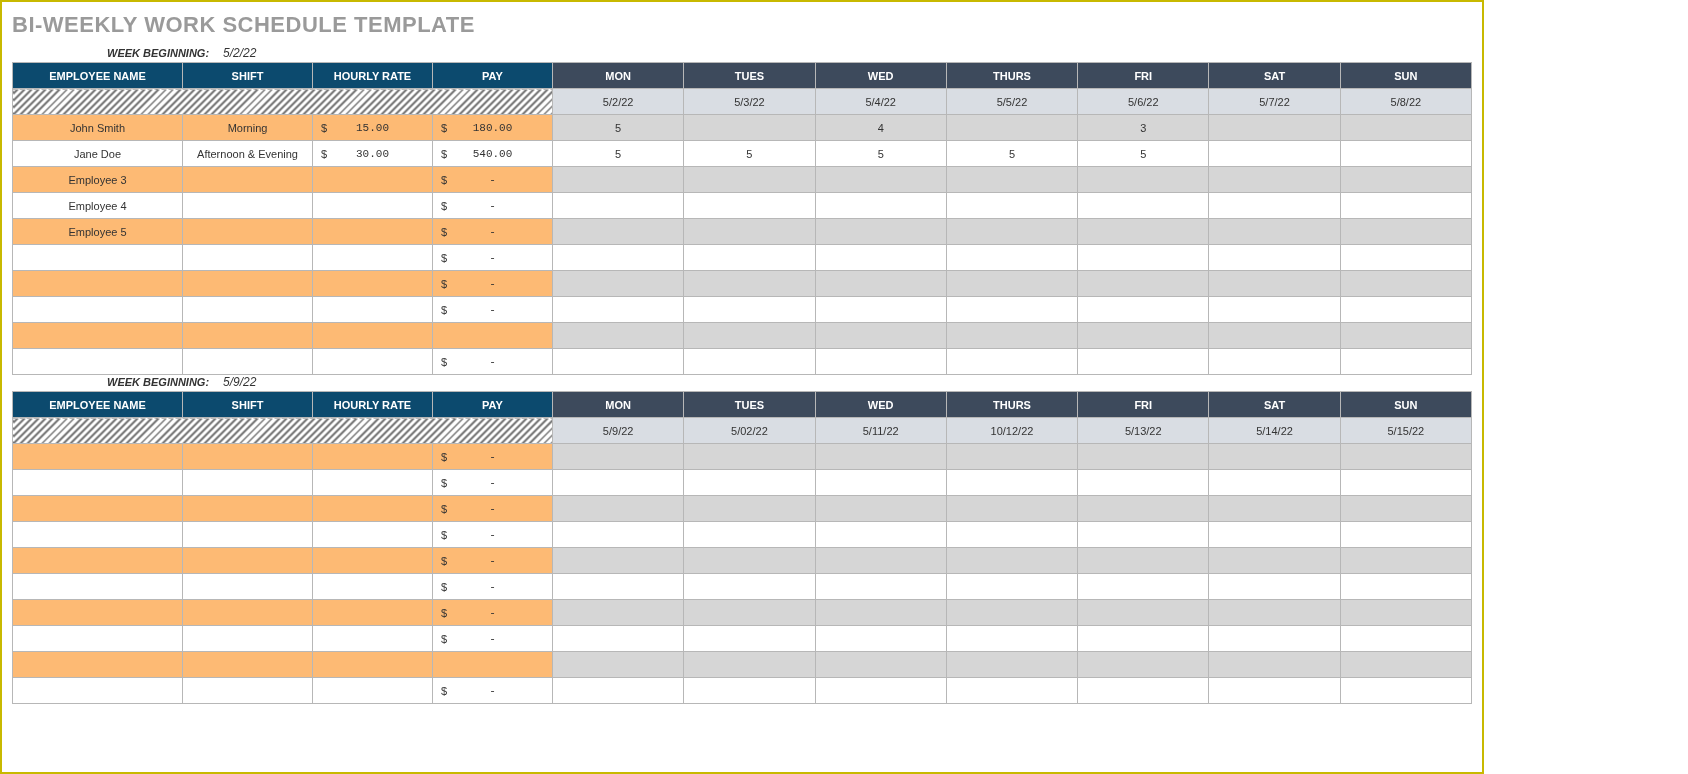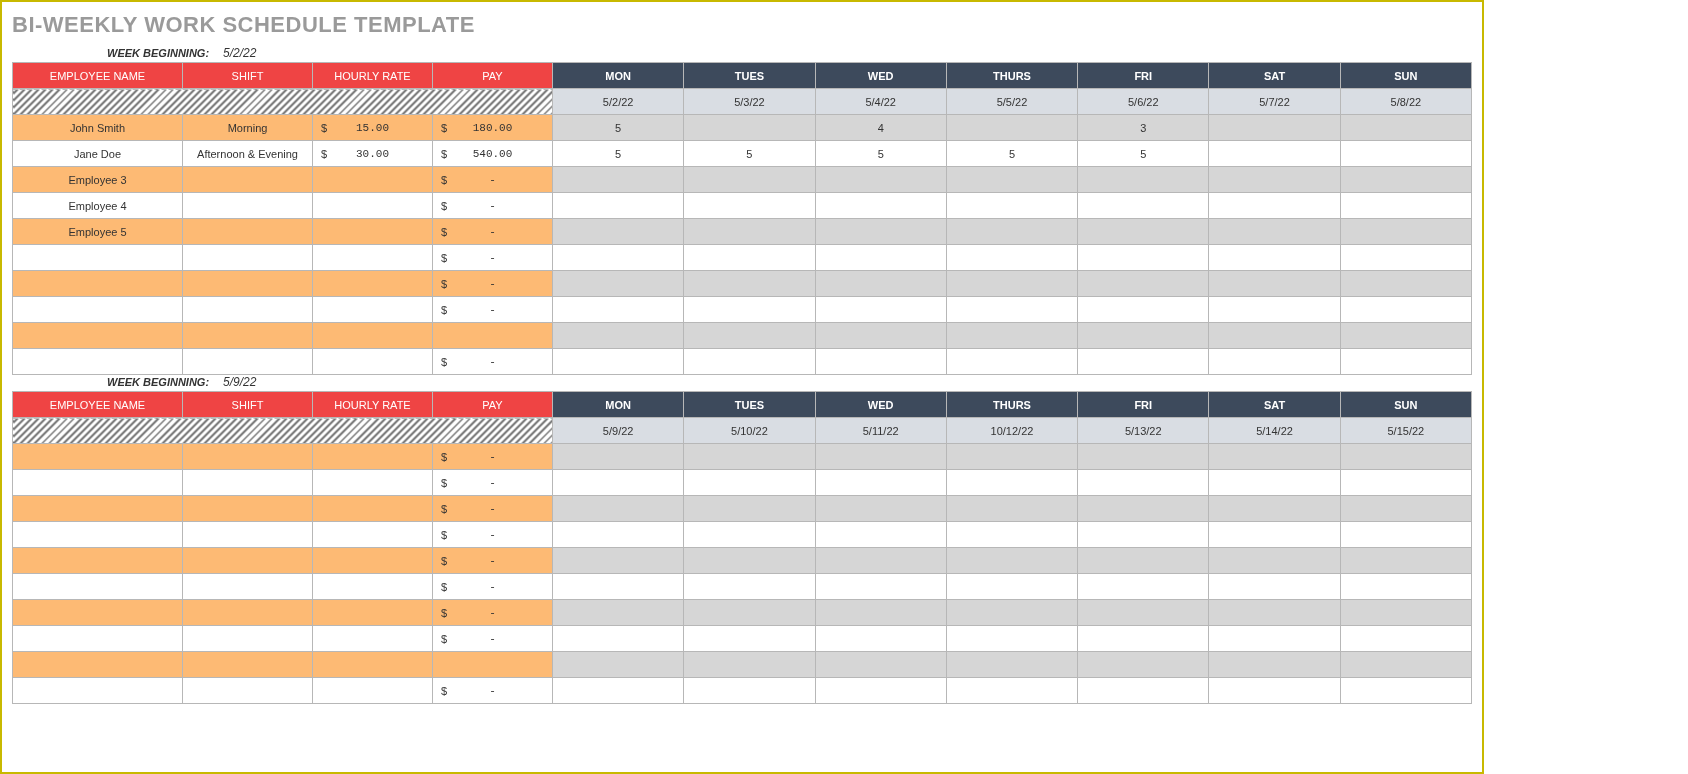"EMPLOYEE NAME" th.black-head { background: #ef4444 -> #0c4a6e; font-weight: 400 -> 700 }
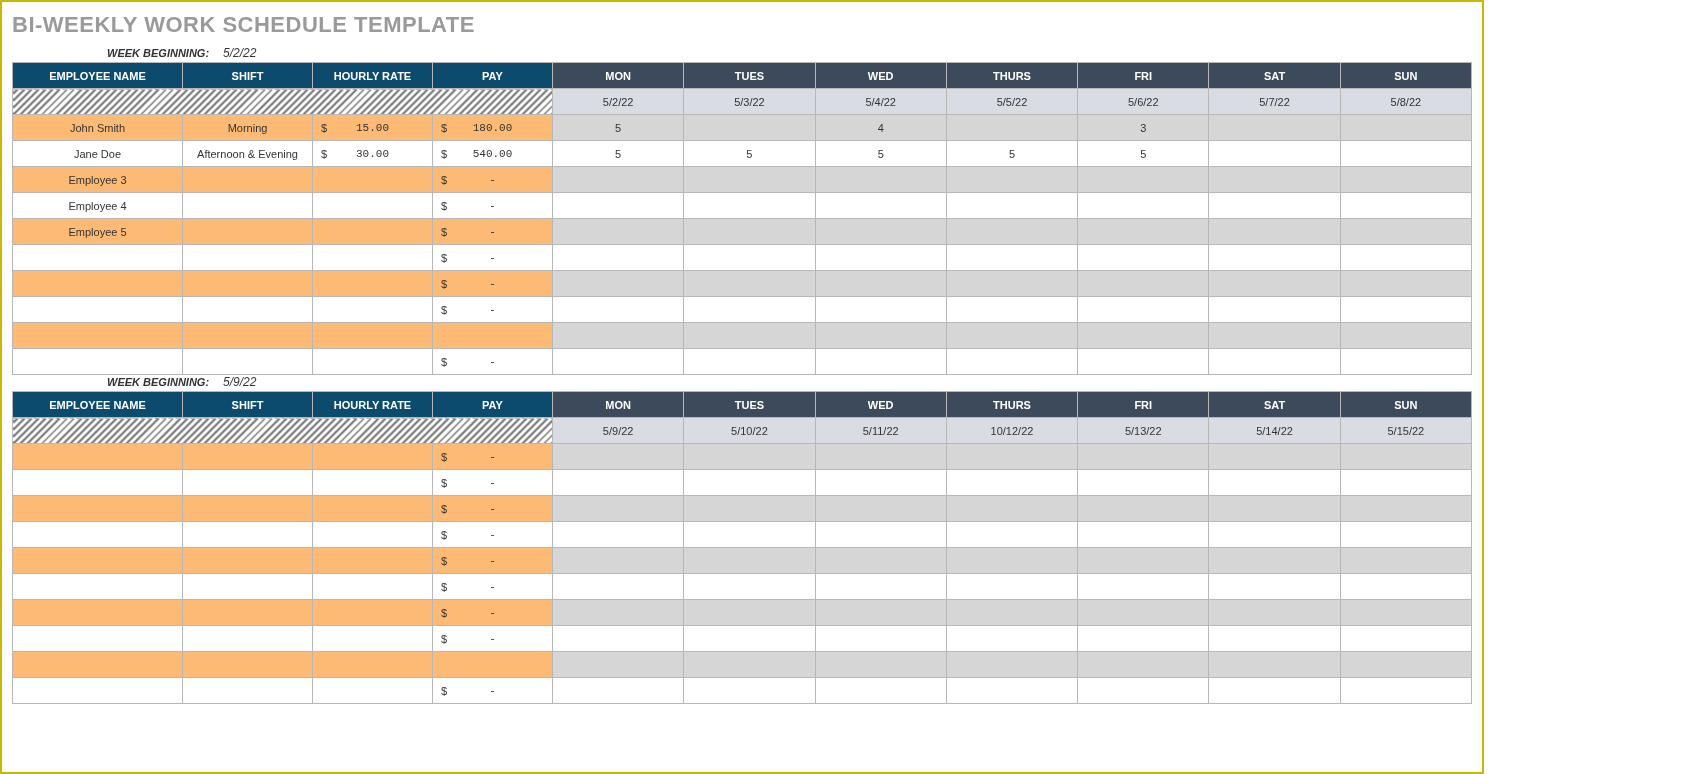"5/10/22" td.shade { text: 5/10/22 -> 5/02/22 }
